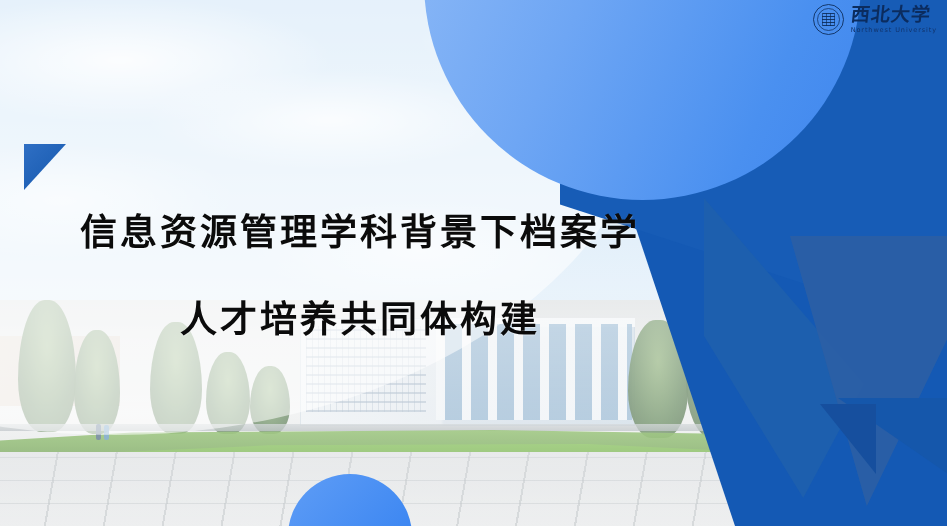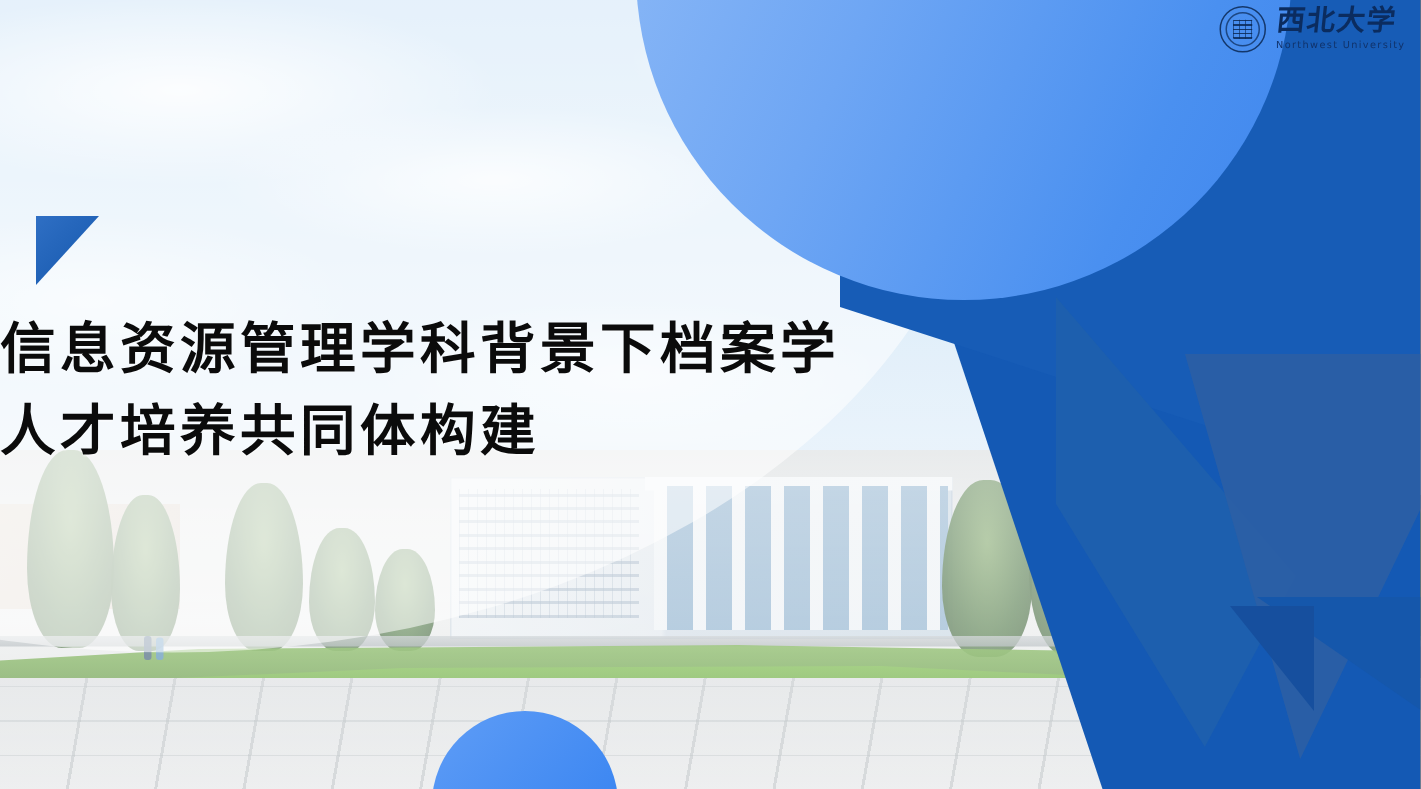"信息资源管理学科背景下档案学" .title-wrap { text-align: left -> center }
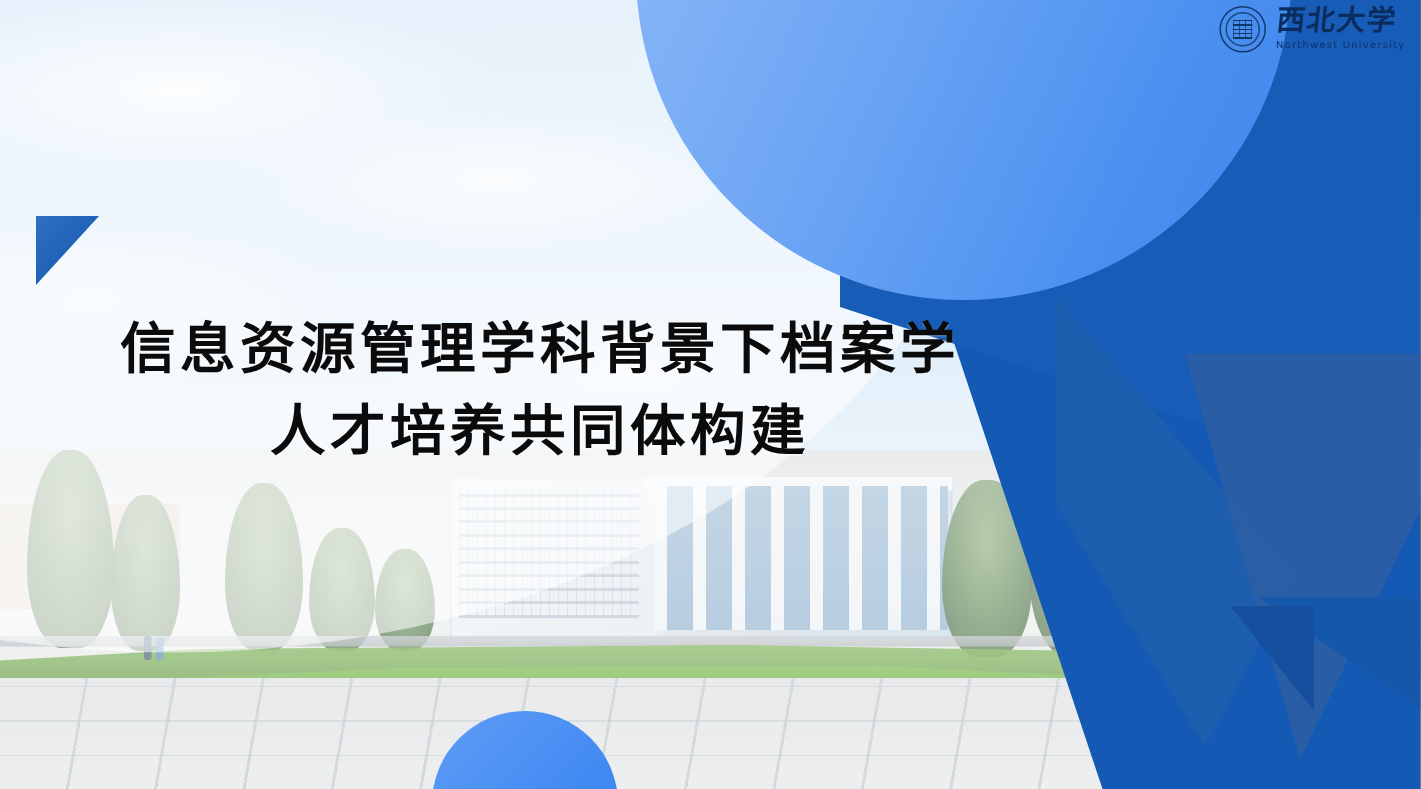"人才培养共同体构建" .title-line.second { margin-top: 18px -> 50px }
